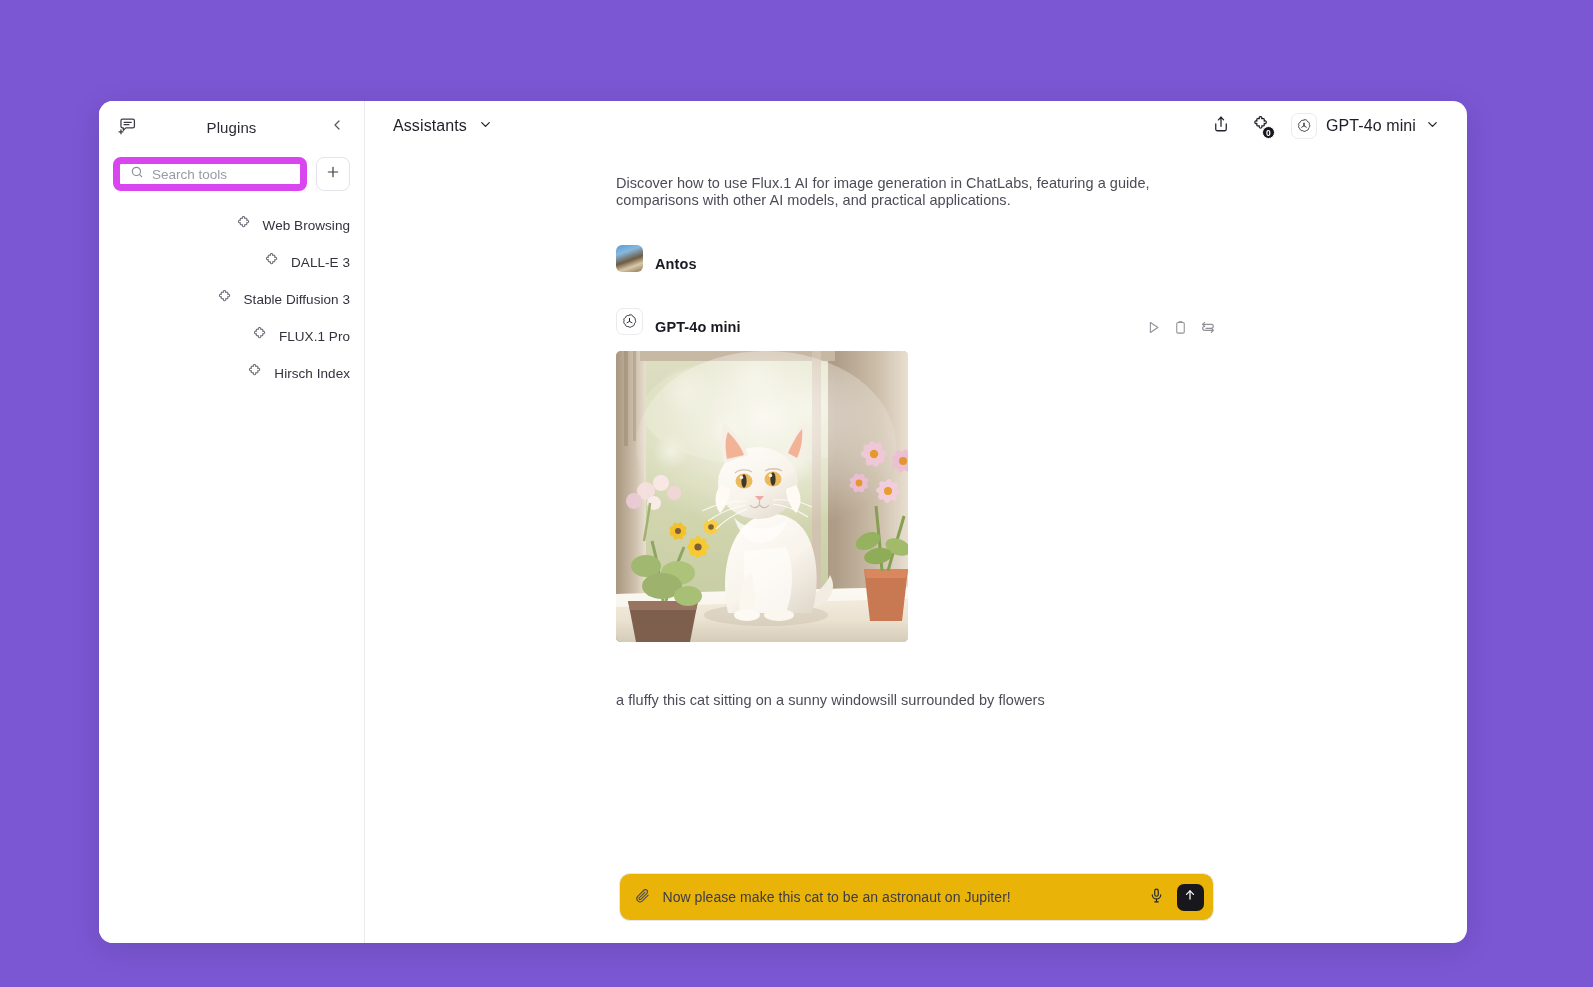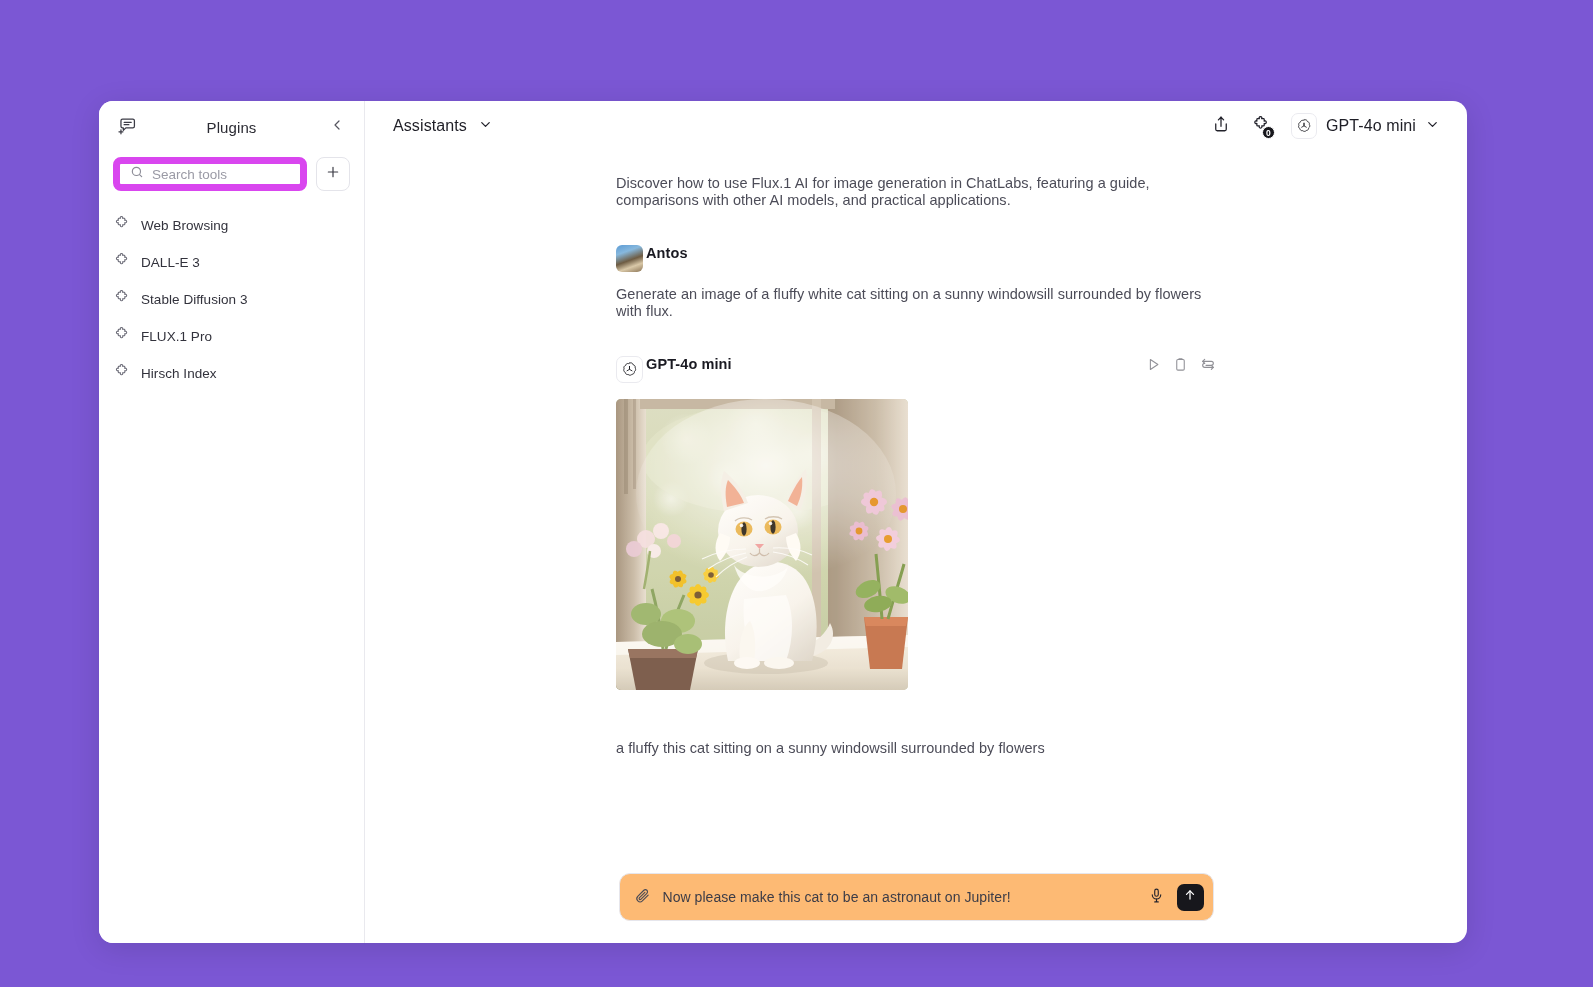"Web Browsing" .tool-item { justify-content: none -> flex-end }
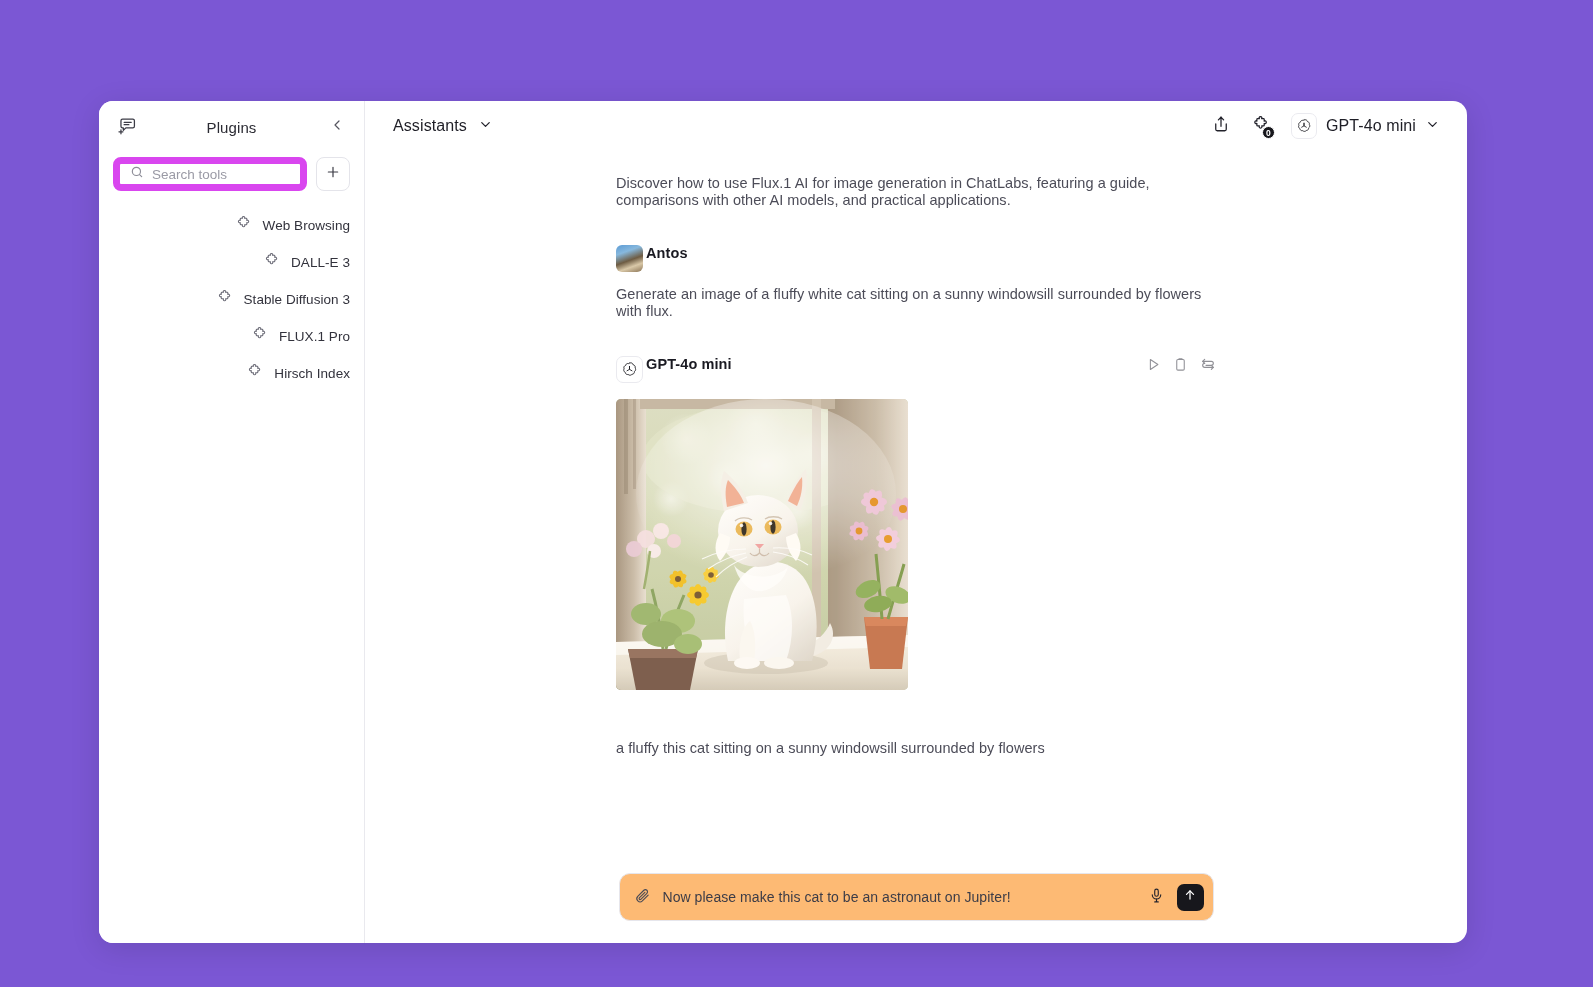"Antos" .msg-head { align-items: flex-start -> flex-end; gap: 3px -> 12px }
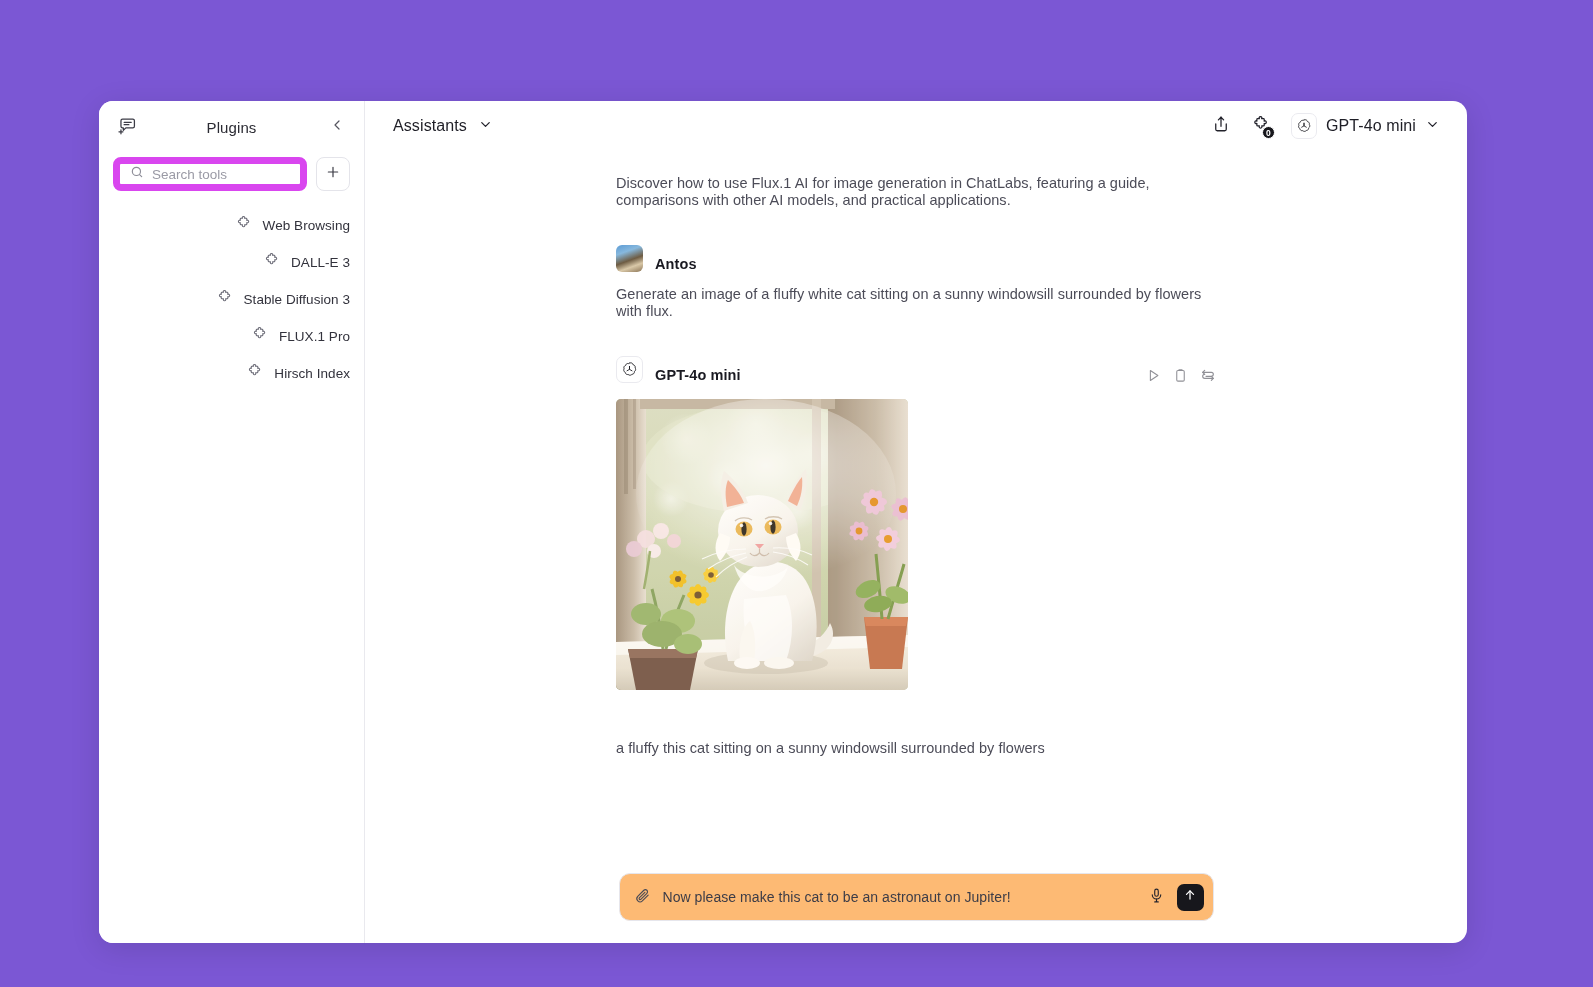"Generate an image of a" p.para { html: <p>Generate an image of a fluffy white cat sitting on a sunny windowsill surrounded by flowers with flux.</p> -> none }
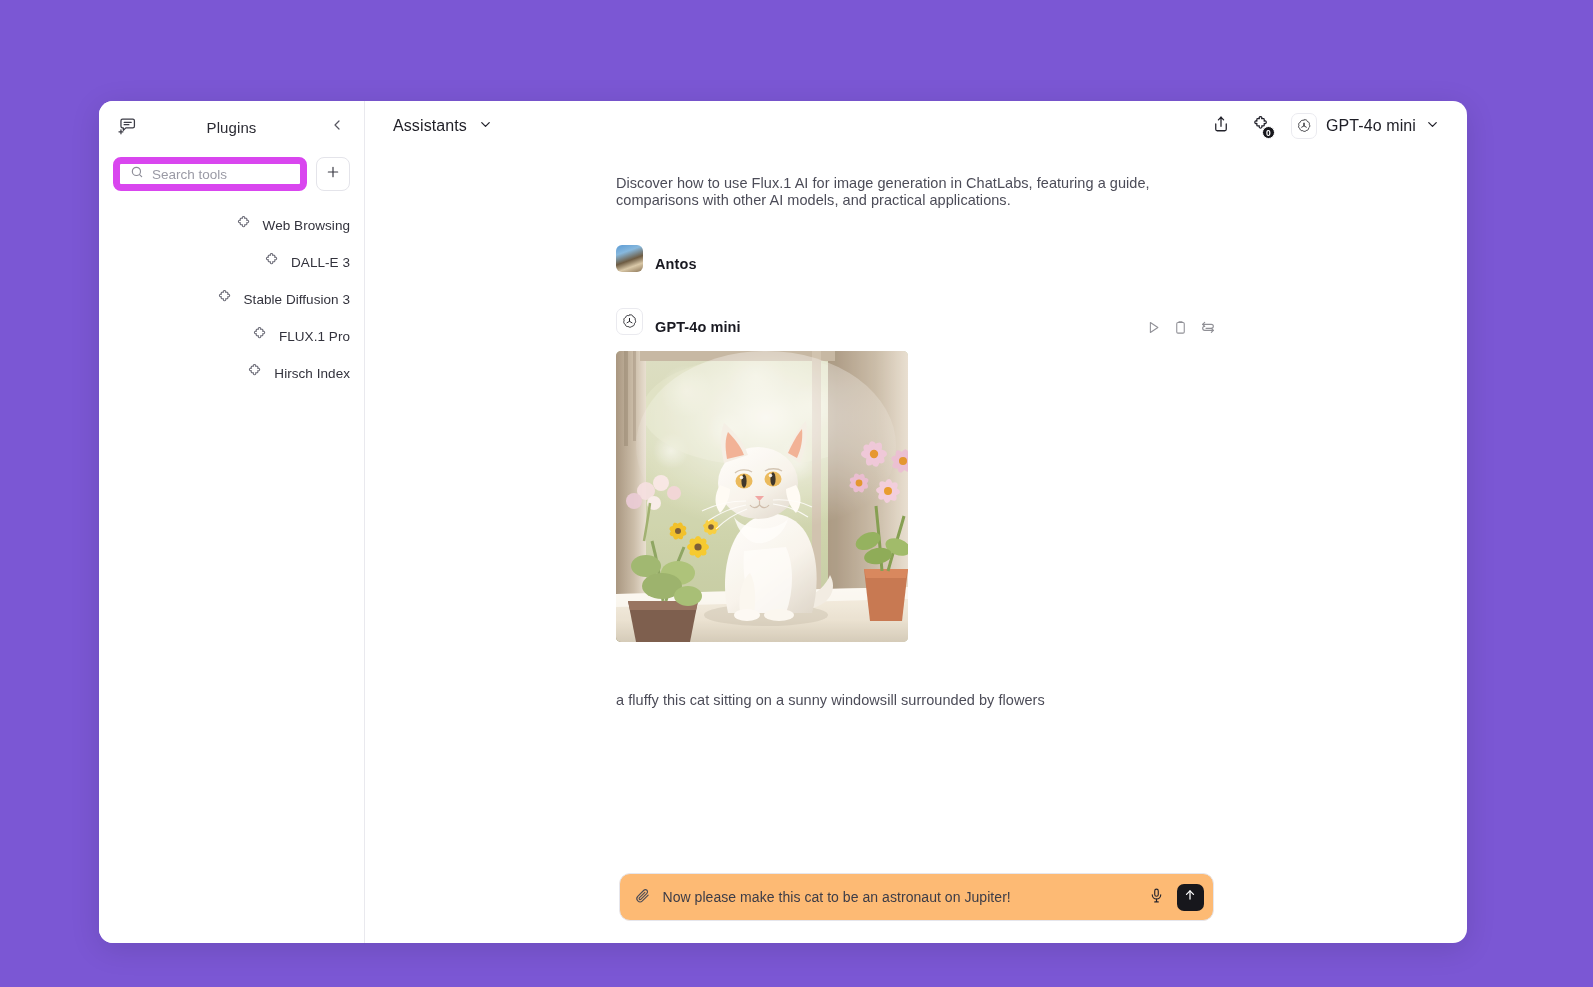"Now please make this cat" .composer { background: #fdba74 -> #eab308 }
